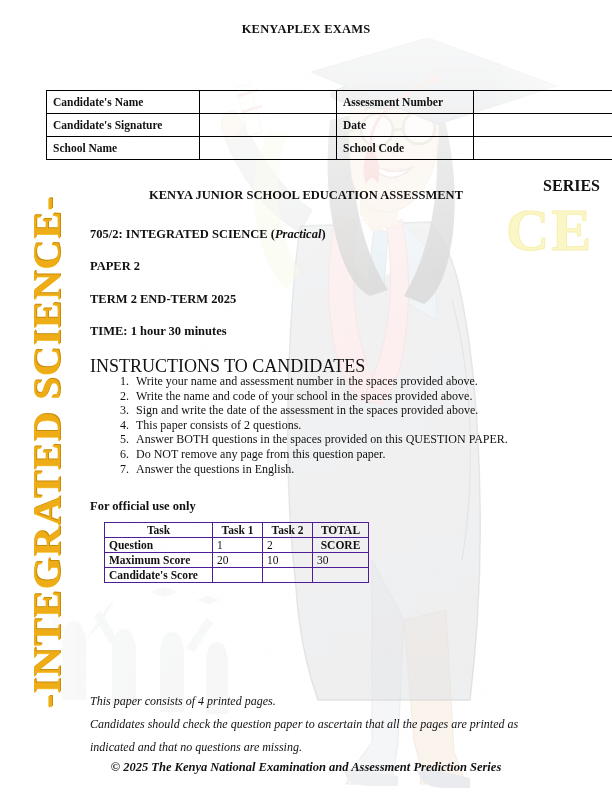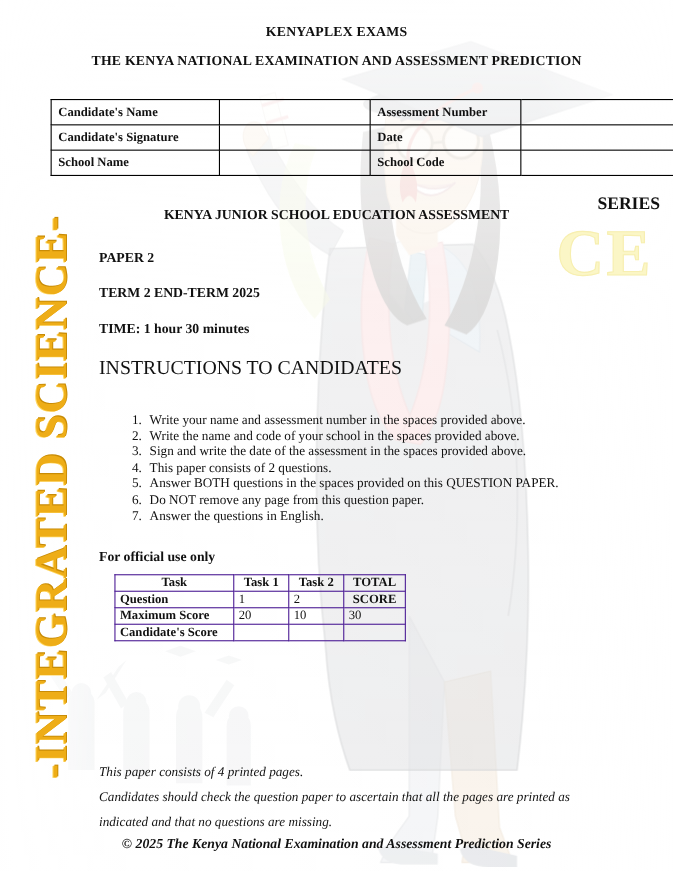"THE KENYA NATIONAL EXAMINATION AND" div.title-2 { html: <div>THE KENYA NATIONAL EXAMINATION AND ASSESSMENT PREDICTION</div> -> none }
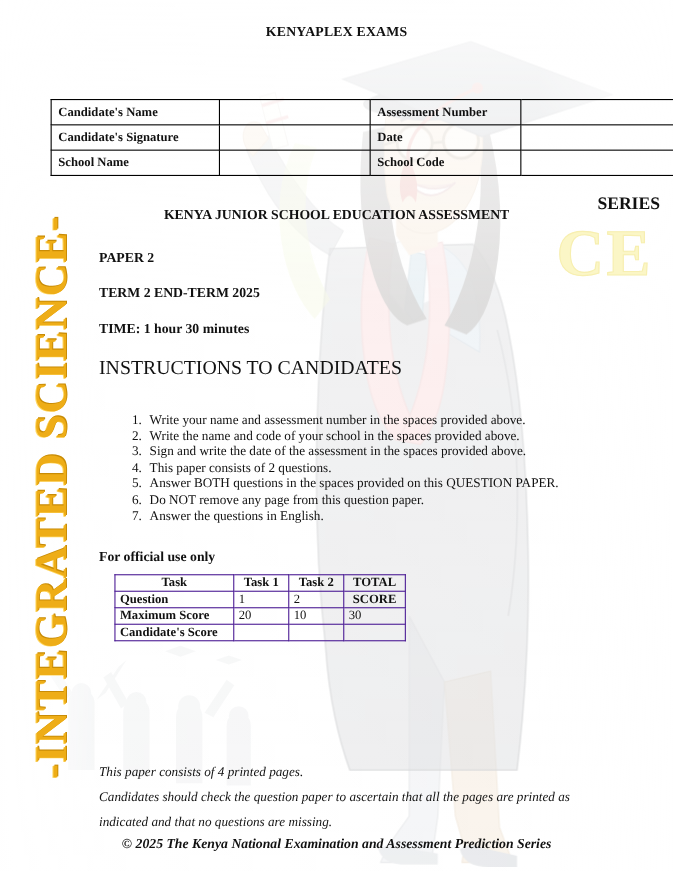"705/2: INTEGRATED SCIENCE (Practical)" div.detail-line { html: none -> <div><span>705/2: INTEGRATED SCIENCE (</span><i>Practical</i><span>)</span></div> }
